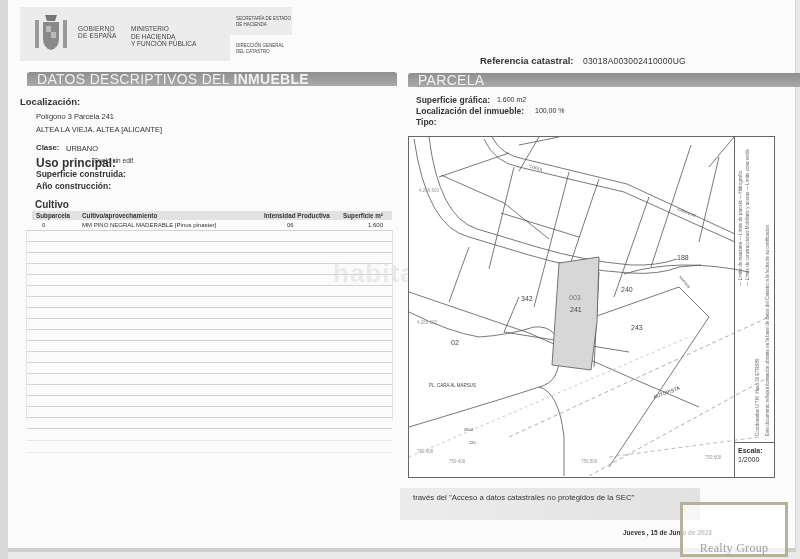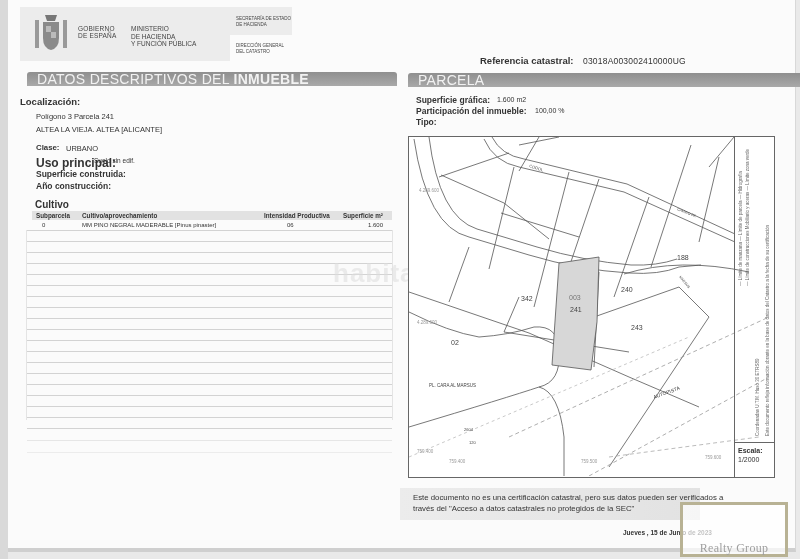"Participación del inmueble:" div.lbl { text: Participación -> Localización }
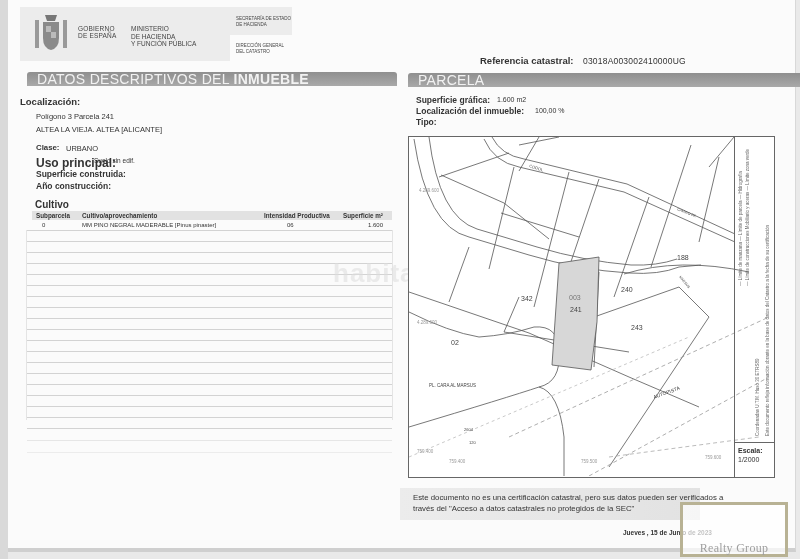"Este documento no es una" div { html: <div>Este documento no es una certificación catastral, pero sus datos pueden ser verificados a</div> -> none }
